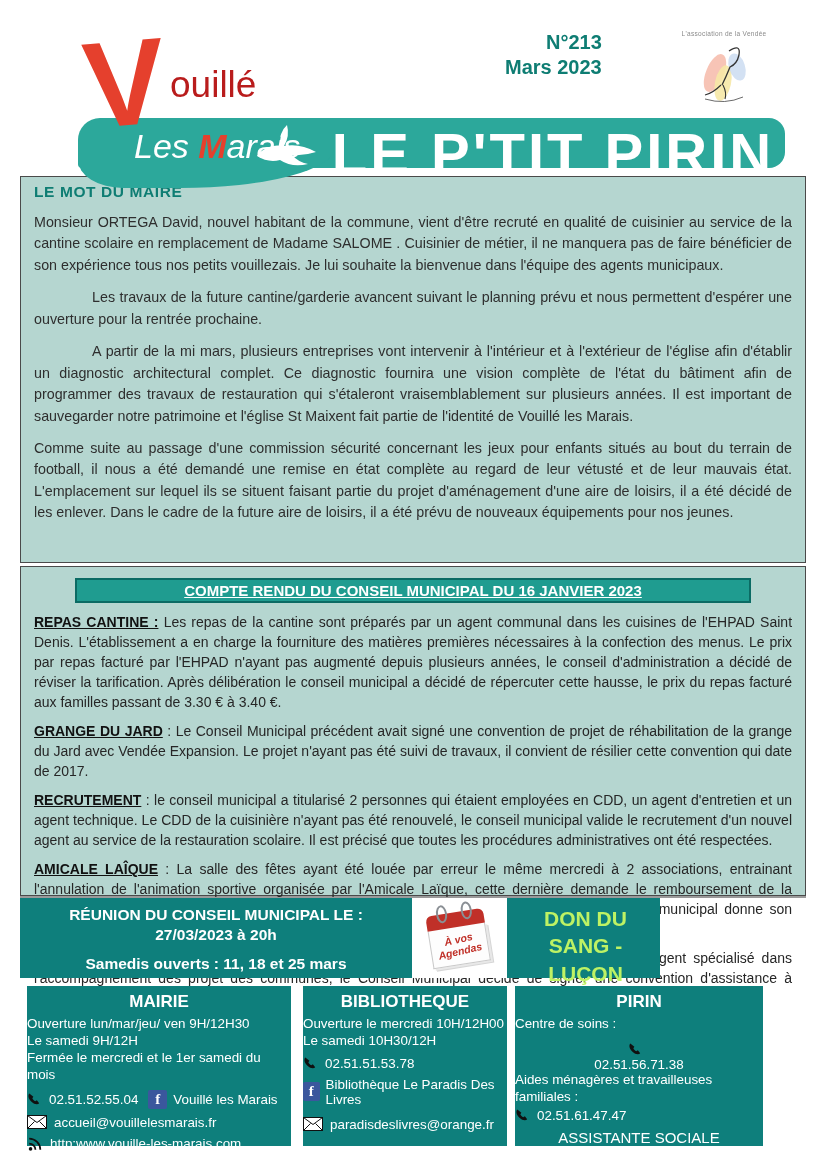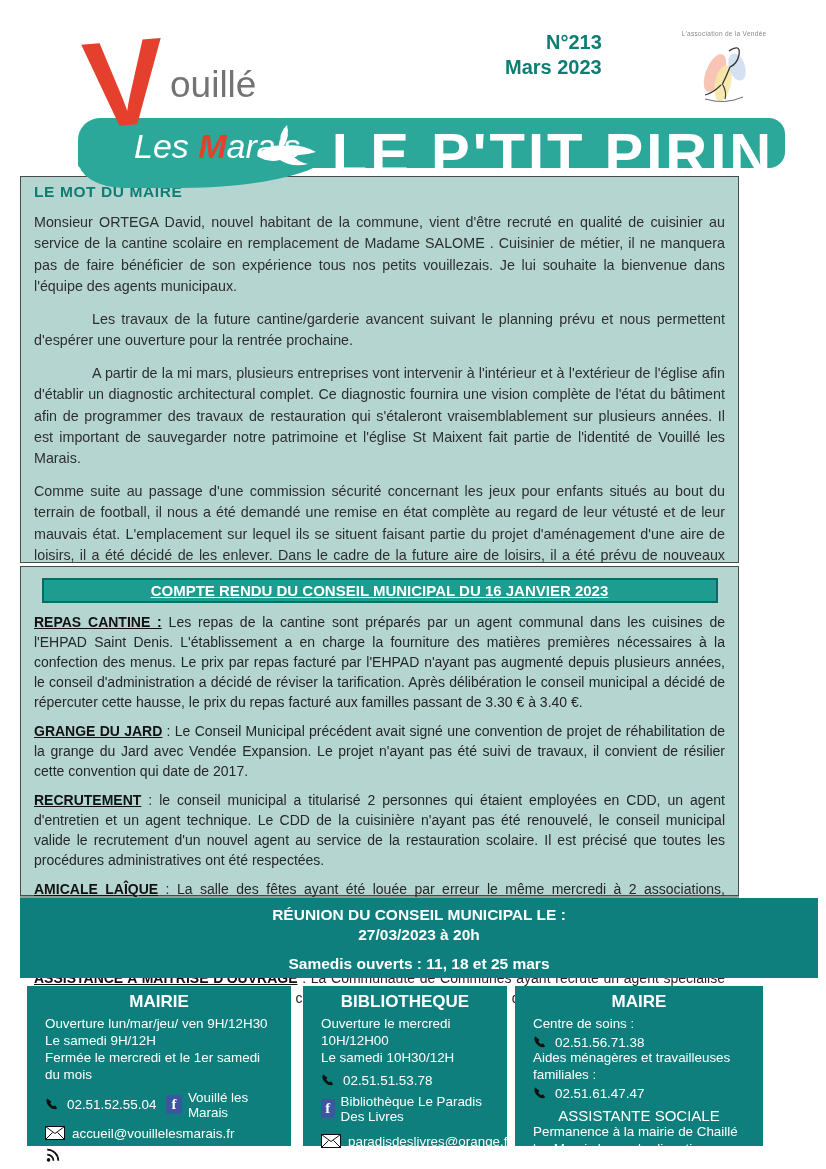"ouillé" .ouille { color: #737373 -> #b91c1c }
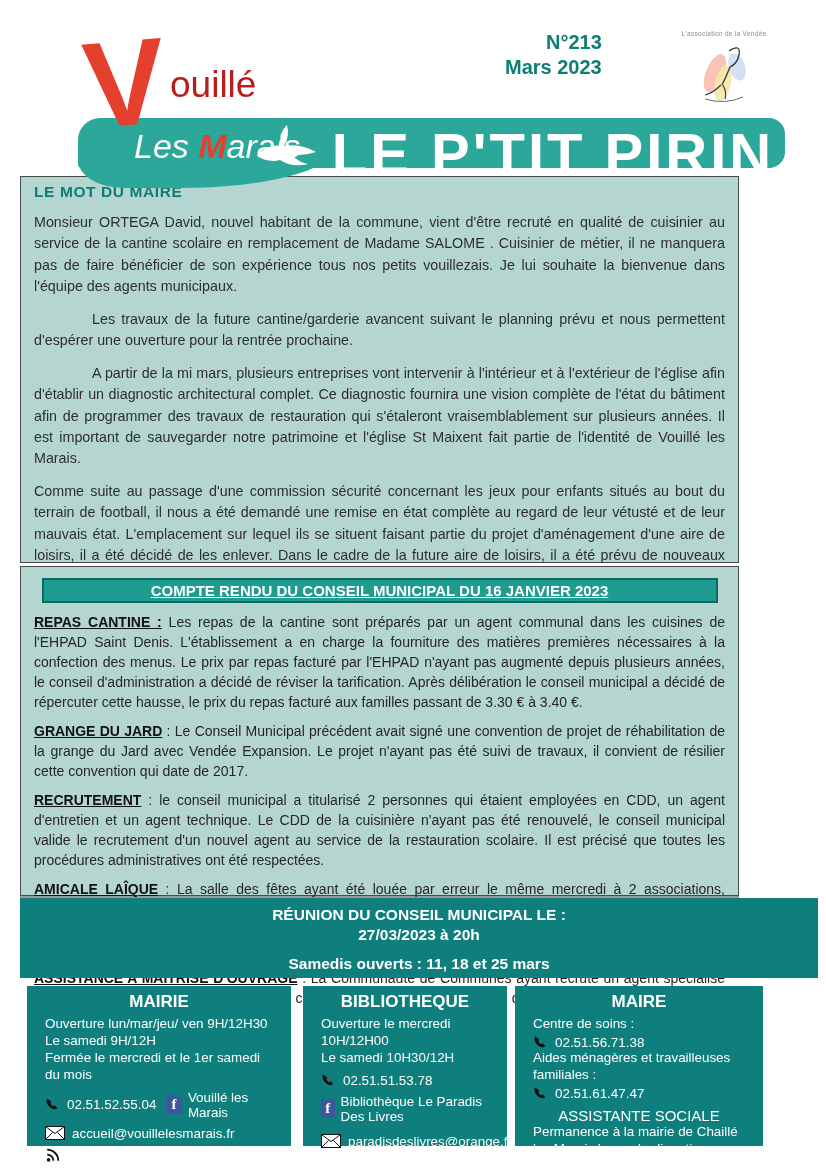"LE MOT DU MAIRE" .box { width: 719px -> 786px }
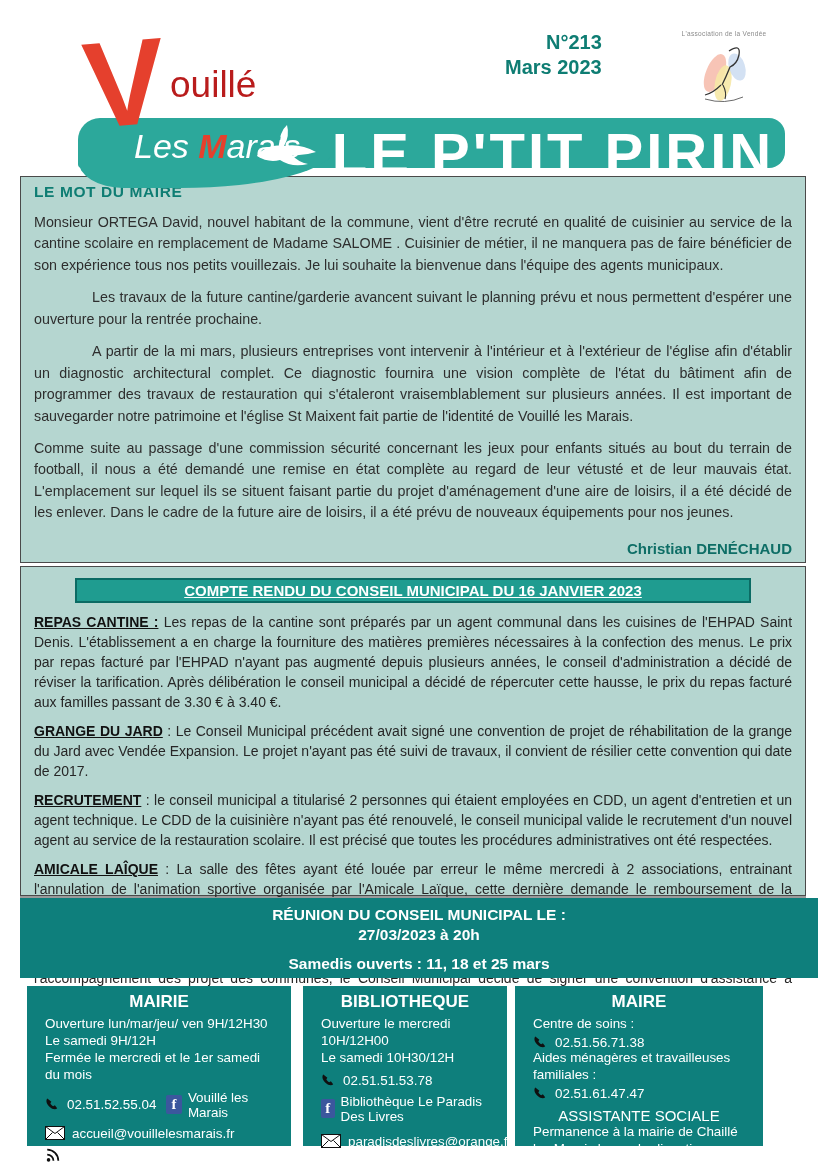"Christian DENÉCHAUD" div.signature { html: <div>Christian DENÉCHAUD</div> -> none }
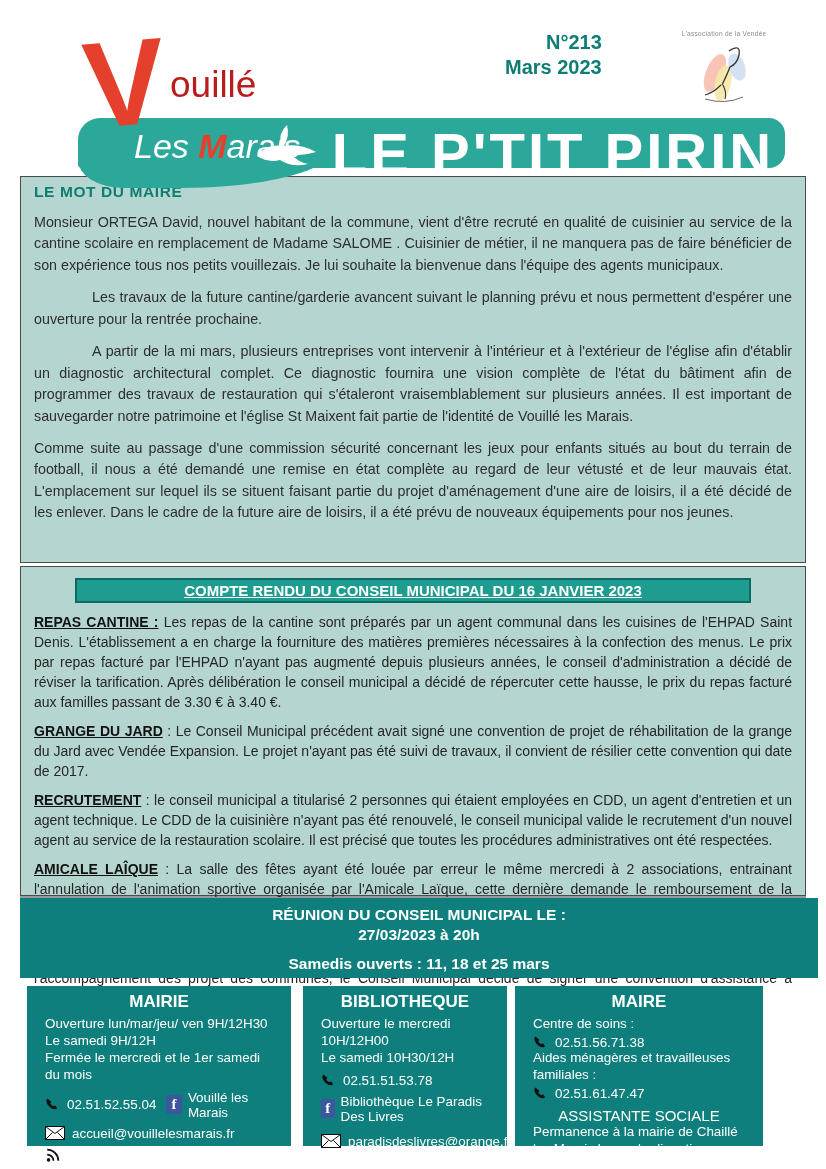"RÉUNION DU CONSEIL MUNICIPAL LE" .band { flex-direction: column -> none; width: 798px -> 640px }
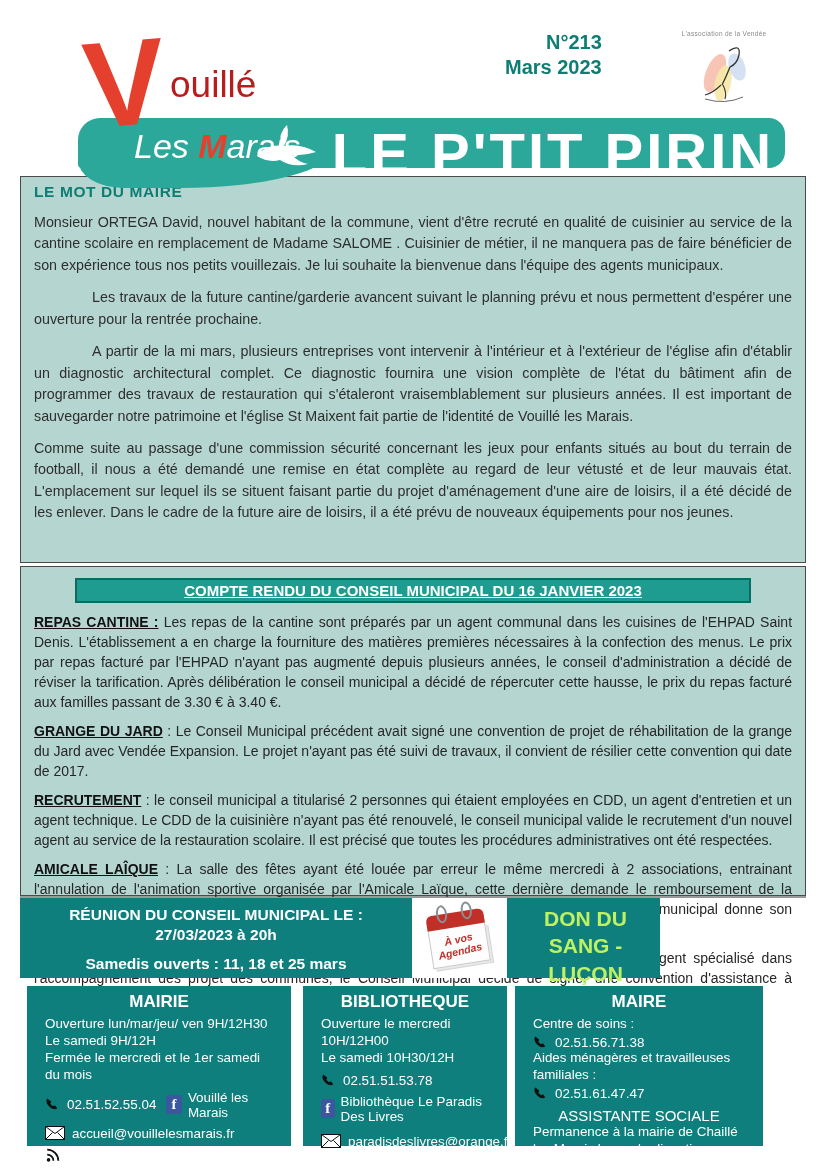"MAIRIE" .panel { padding: 4px 18px -> 4px 0 }
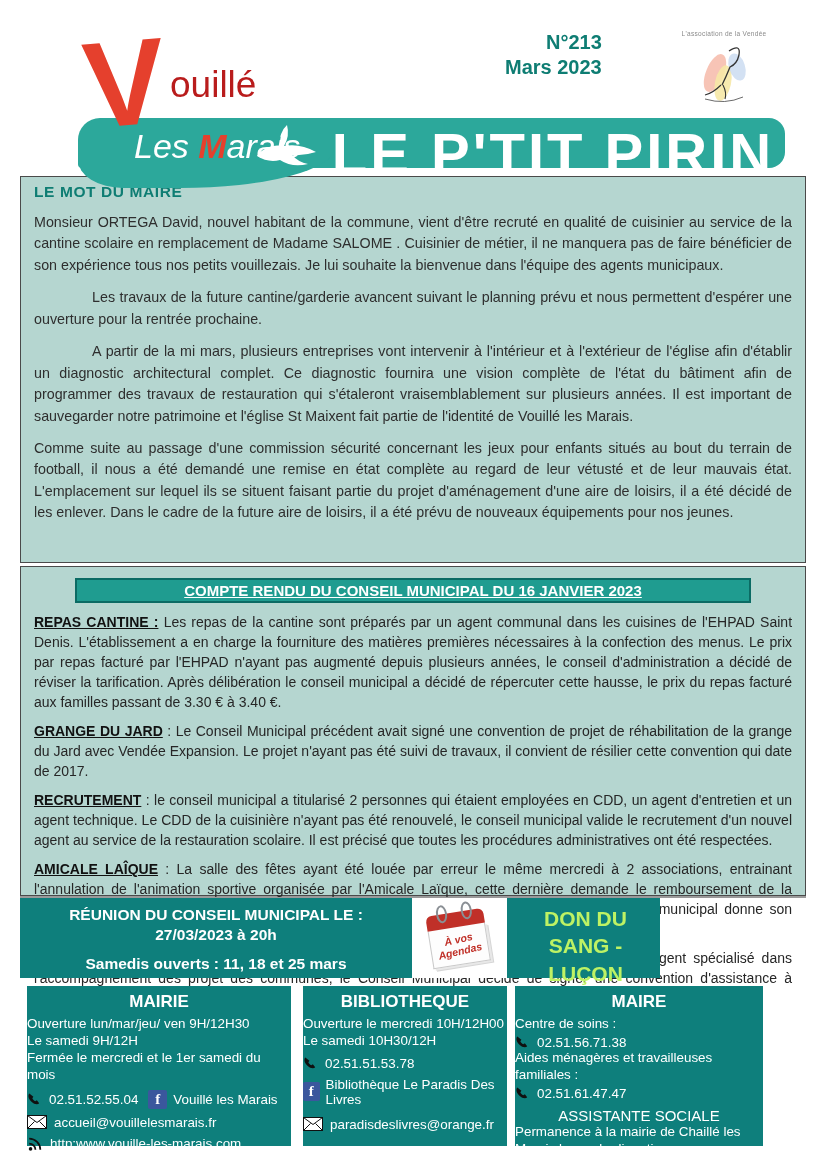"MAIRE" div.panel-title { text: MAIRE -> PIRIN }
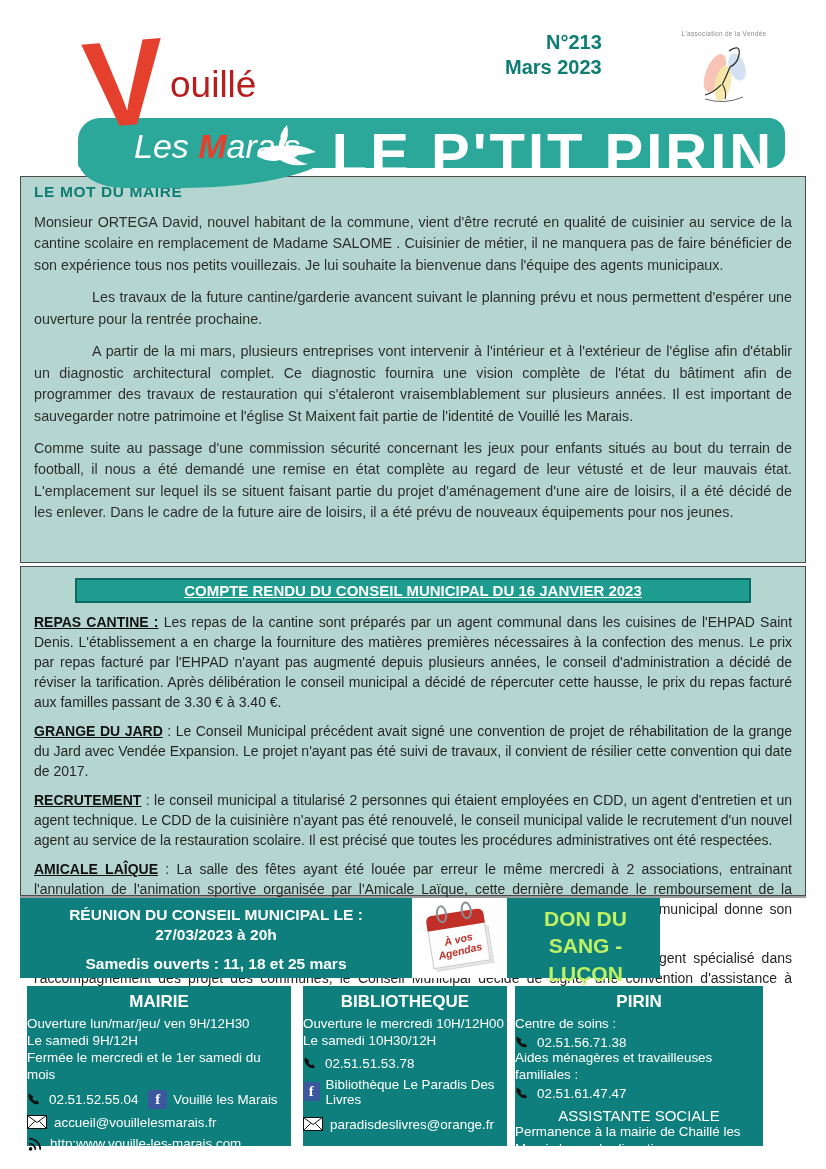"02.51.56.71.38" div.row { flex-direction: none -> column; margin-top: 2px -> 9px }
